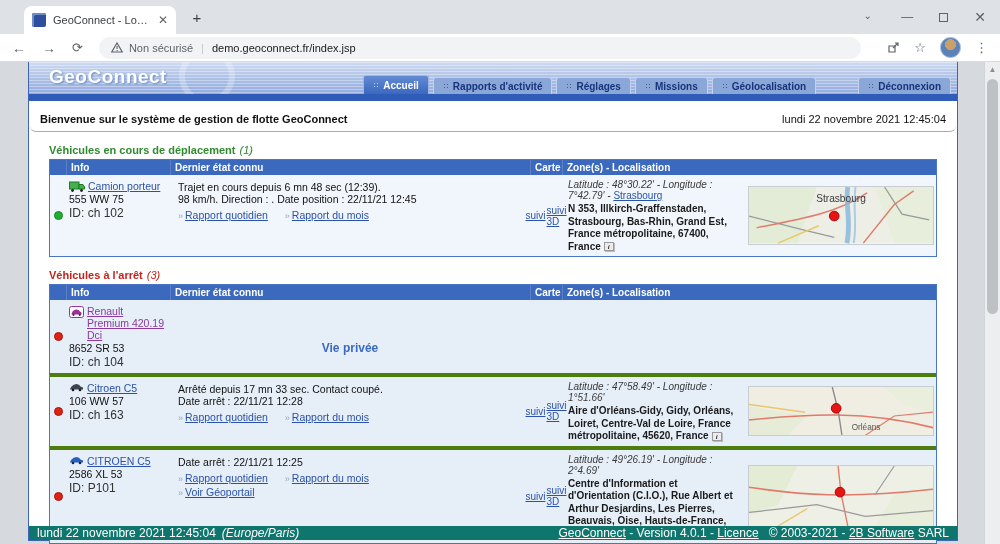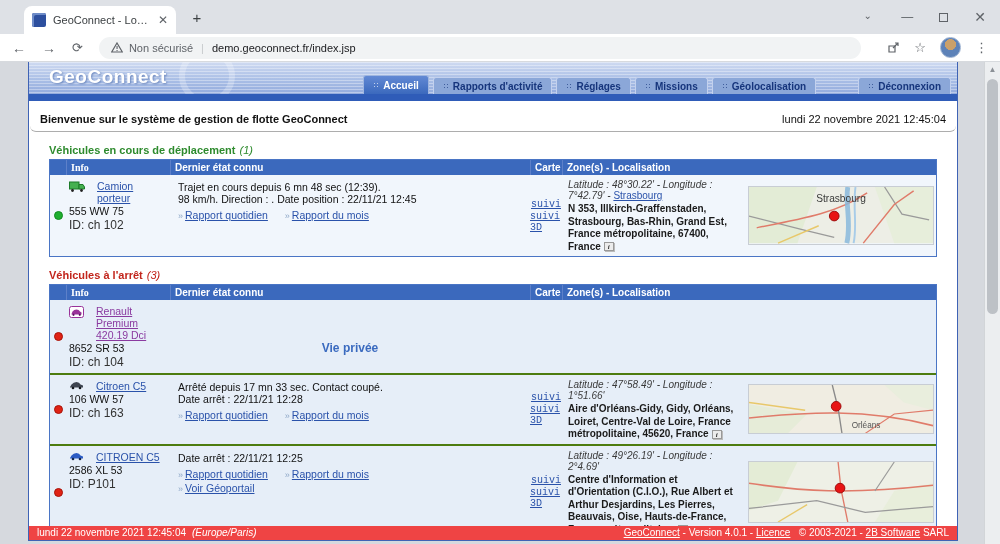"Info" .col-info { font-family: Liberation Serif, serif -> none }
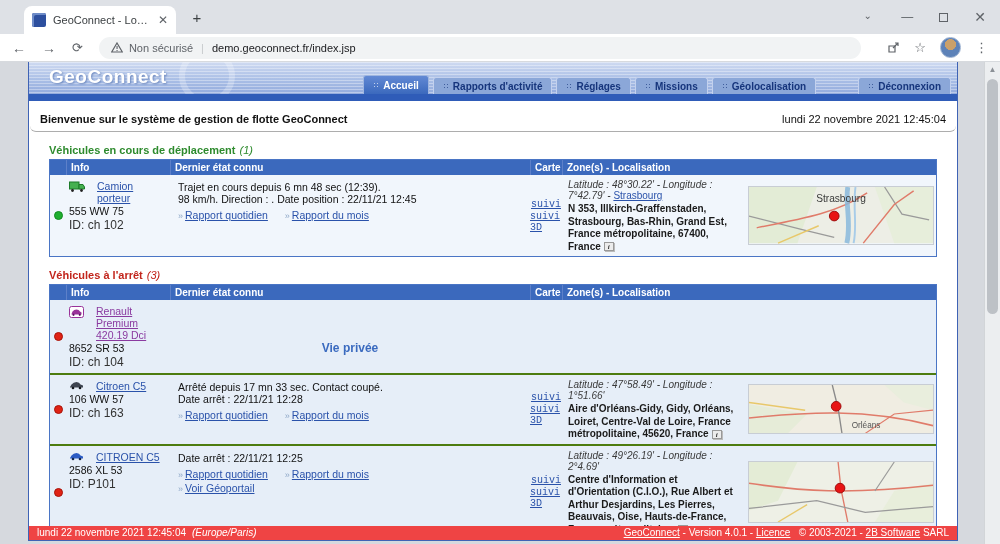"Camion porteur" .v-top { gap: 12px -> 3px }
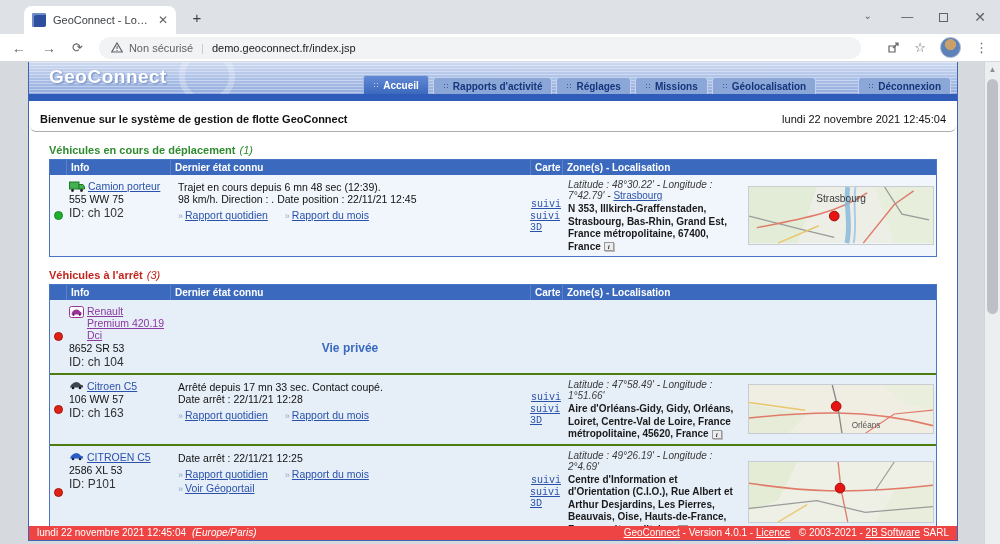"suivi" .c-carte { flex-direction: column -> none; font-family: Liberation Mono, monospace -> none }
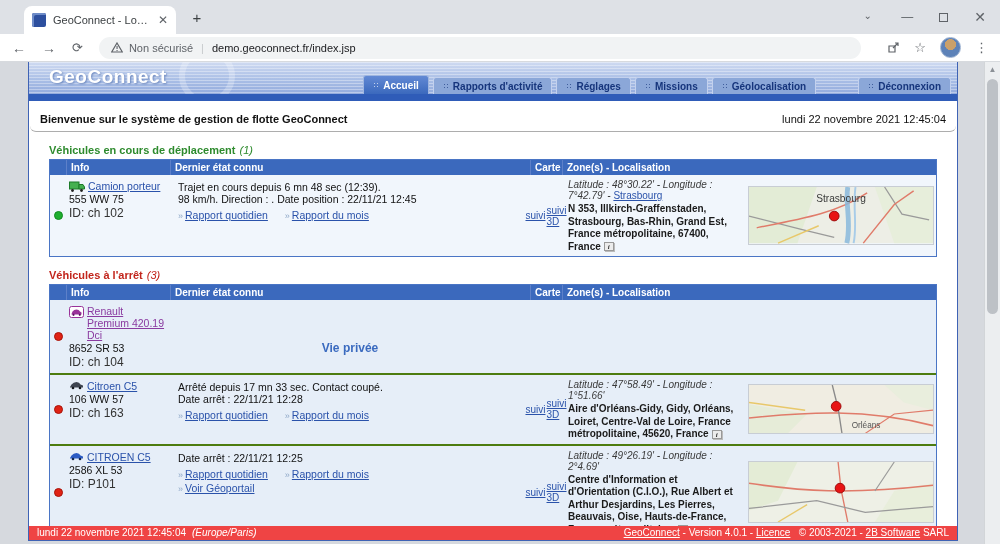"Citroen C5" .trow { border-top: 2px solid #4d7c0f -> 4px solid #4d7c0f }
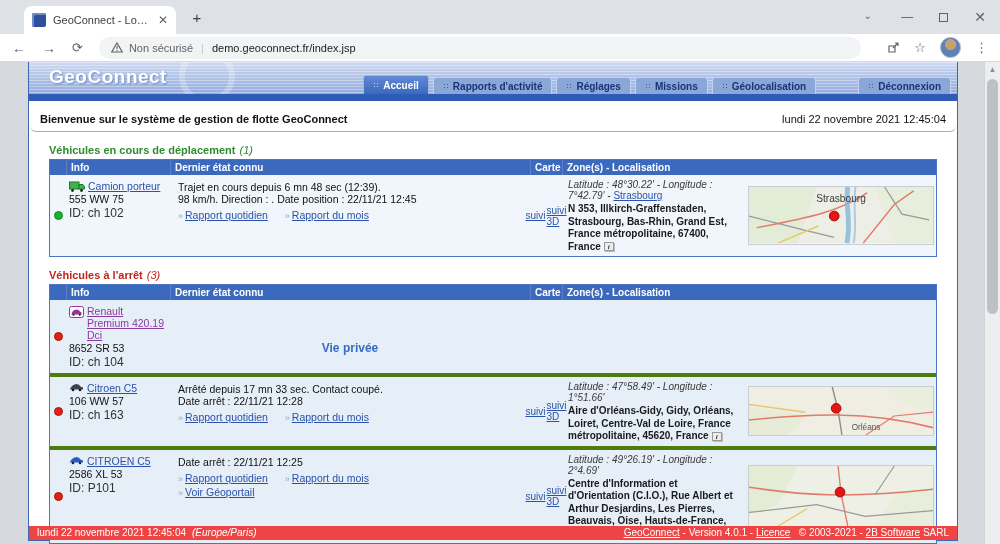"lundi 22 novembre 2021 12:45:04 (Europe/Paris)" .pagefoot { background: #ef4444 -> #0f766e; font-size: 10px -> 12px }
